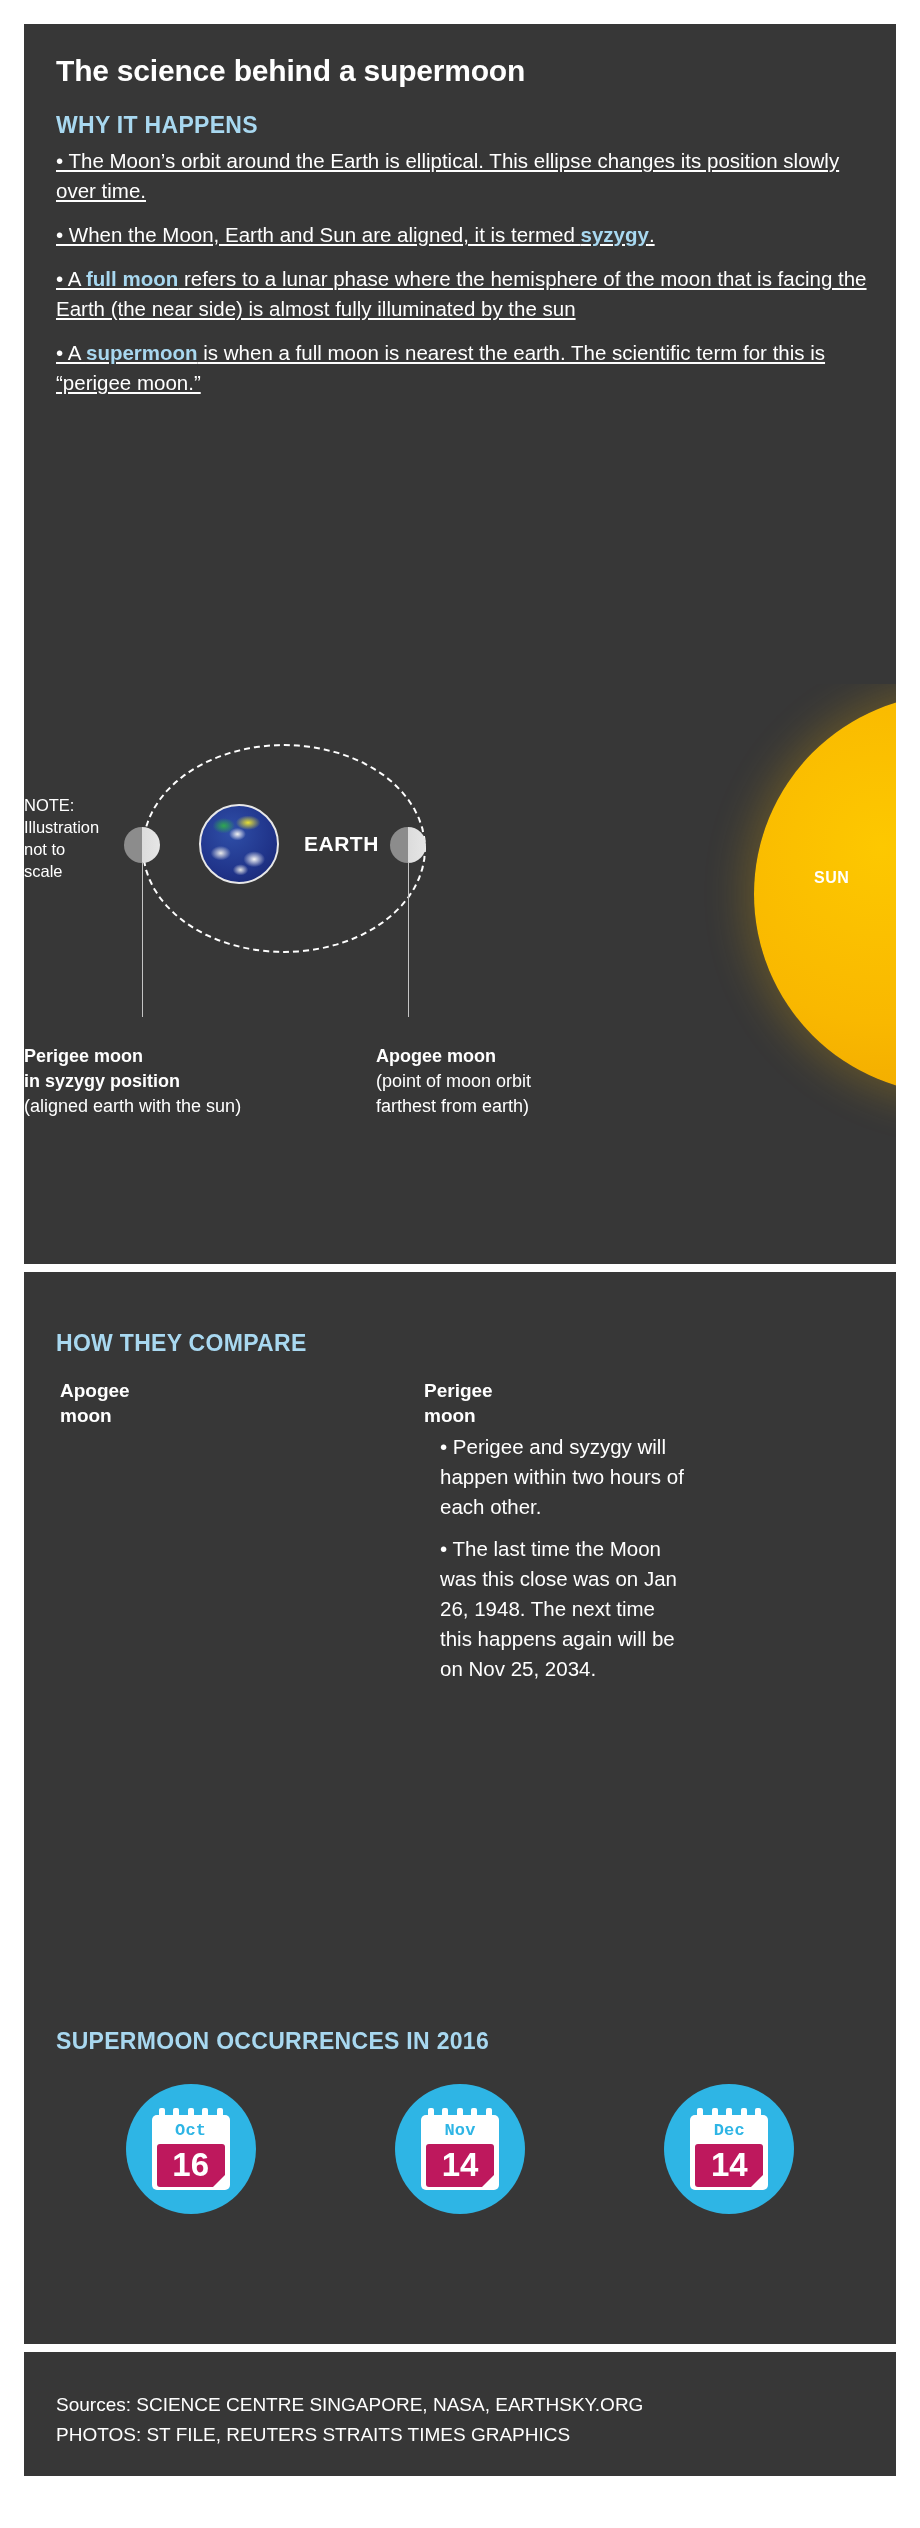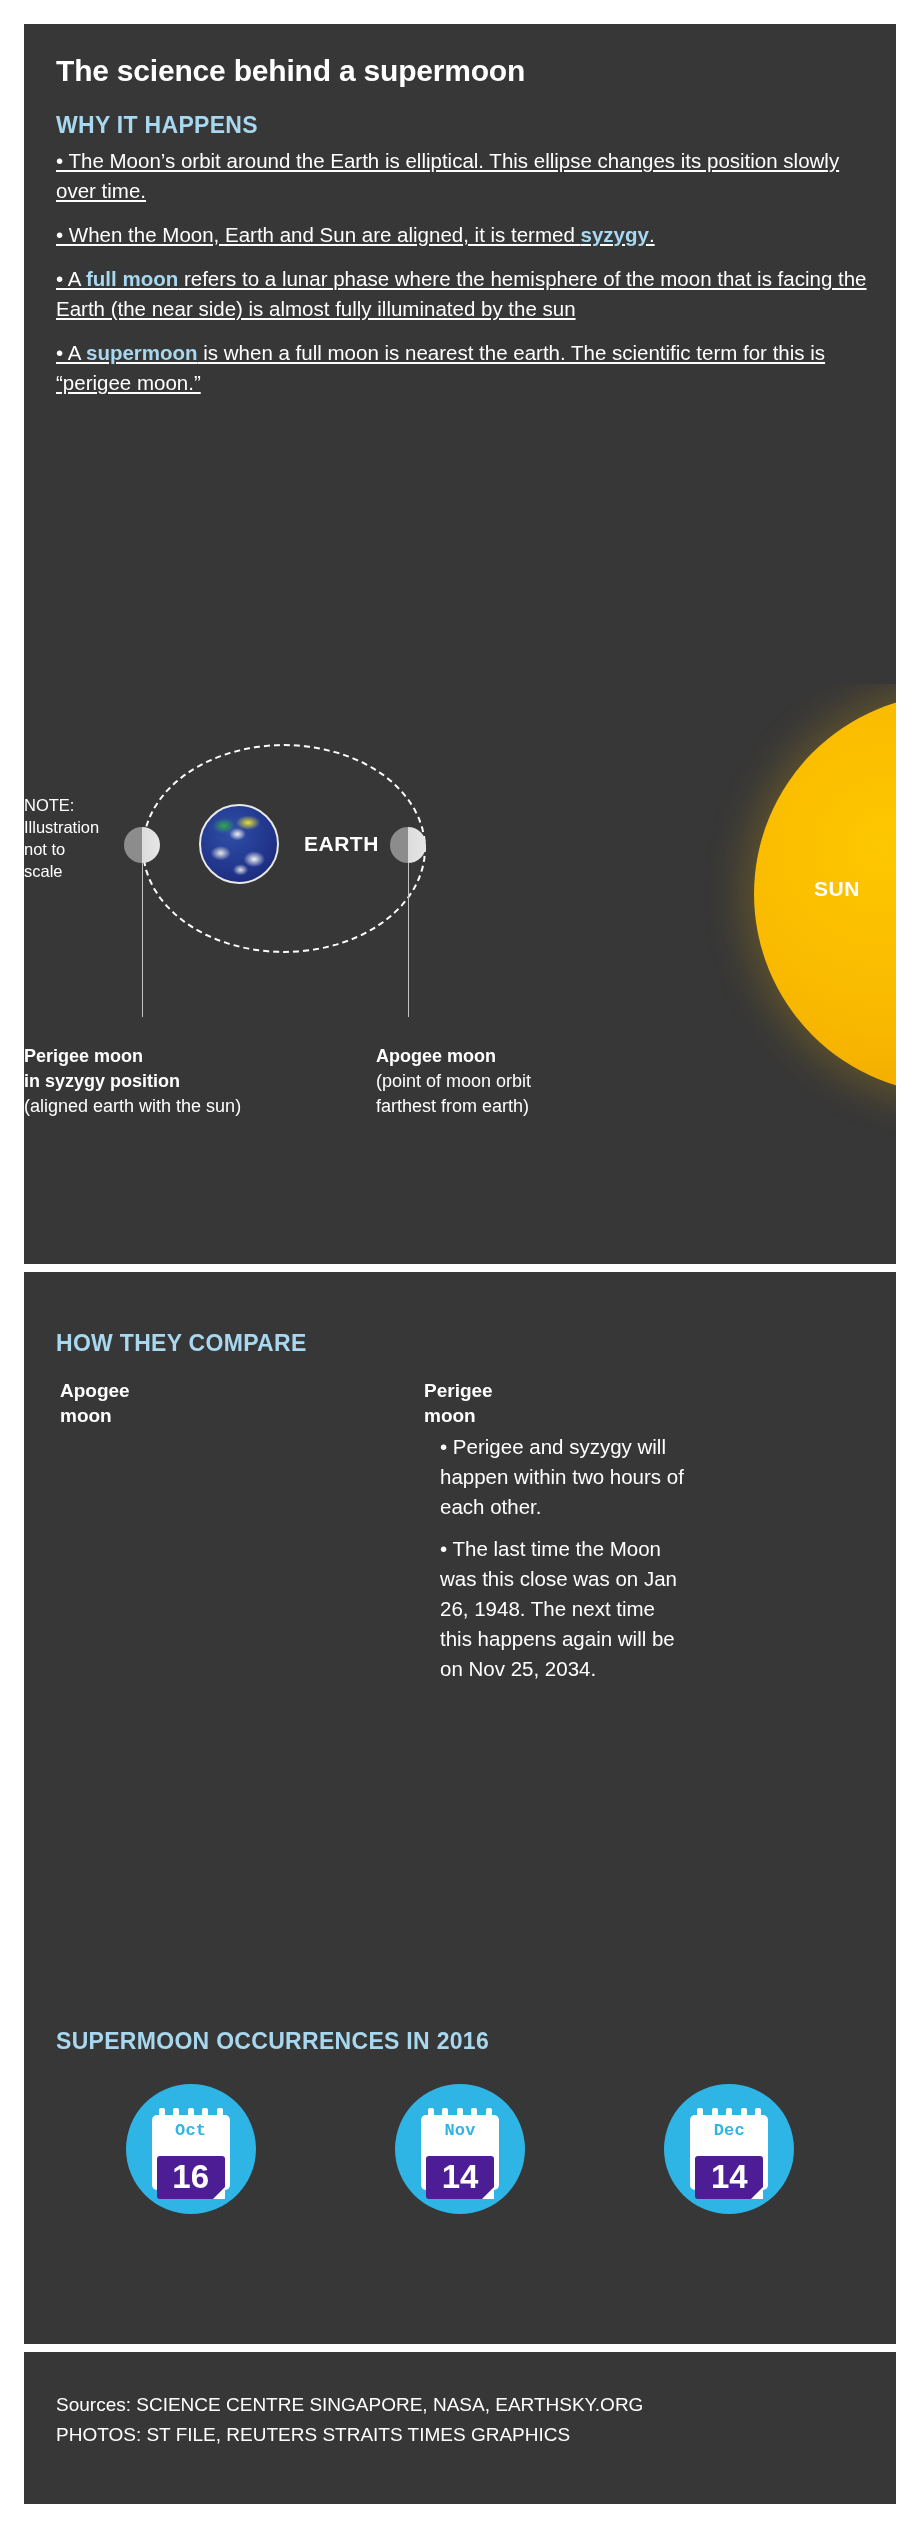"SUN" #sun-label { font-size: 21px -> 16px; top: 193px -> 185px }
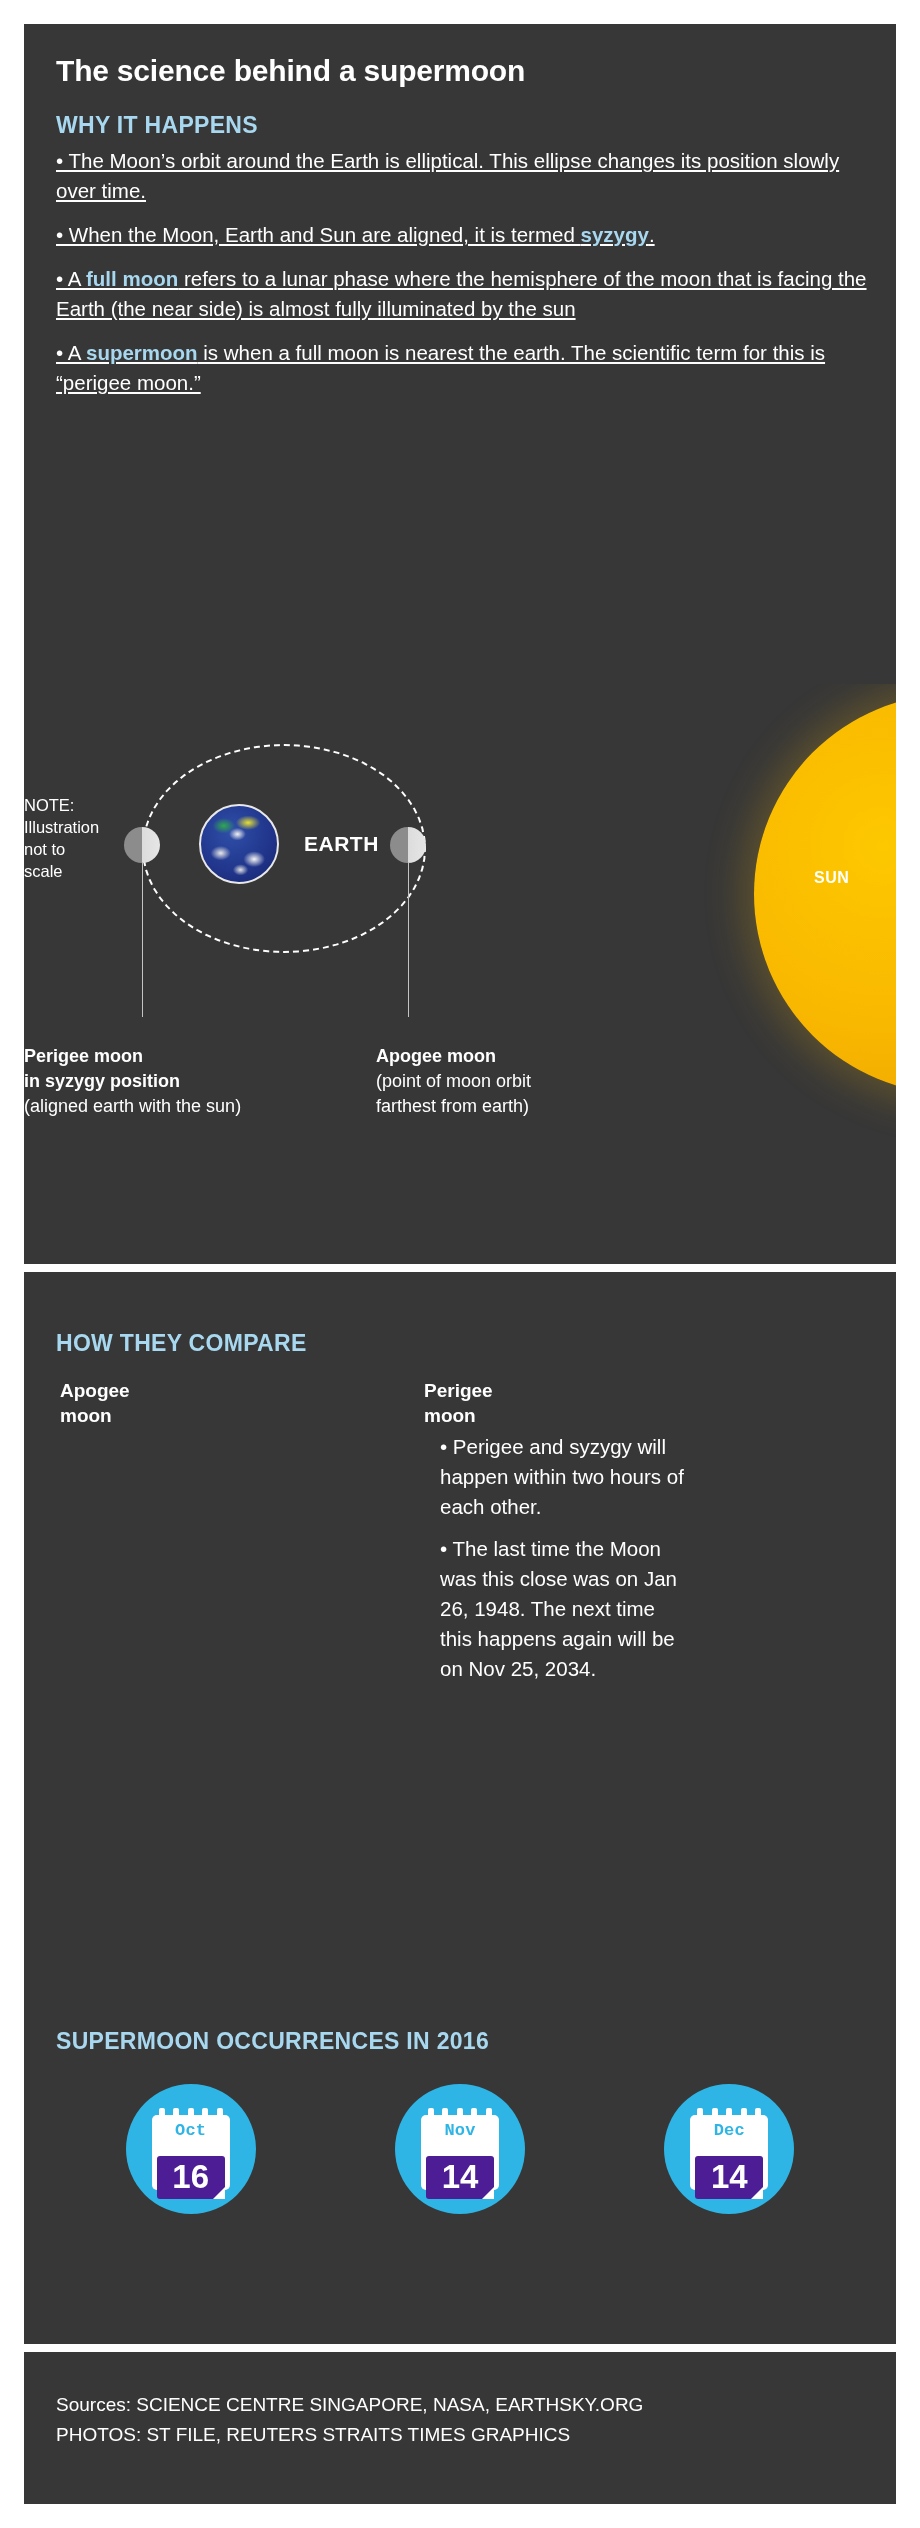"16" .cal-body { background: #4c1d95 -> #be185d; top: 41px -> 29px }
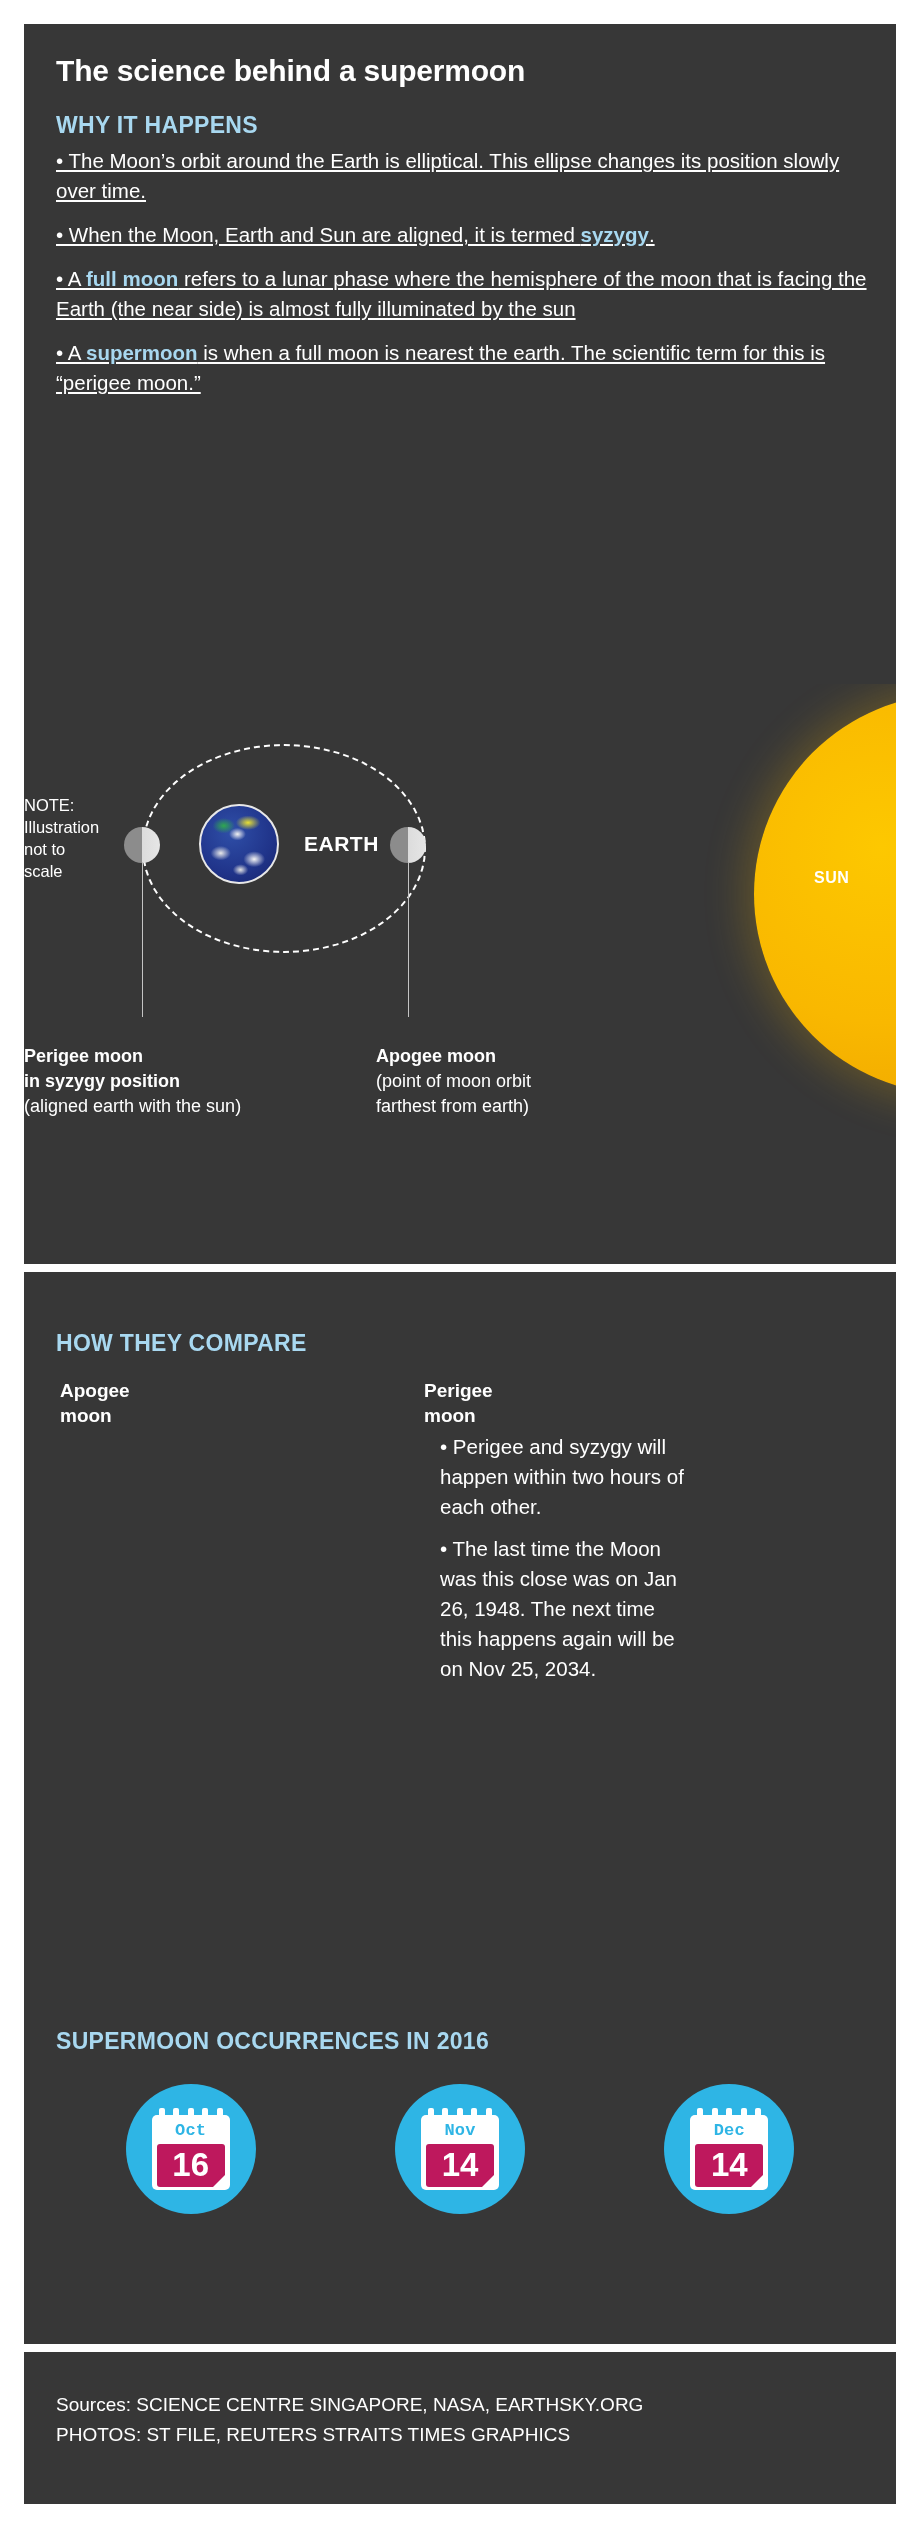"Sources: SCIENCE CENTRE SINGAPORE, NASA," #panel-bottom { height: 152px -> 124px }
